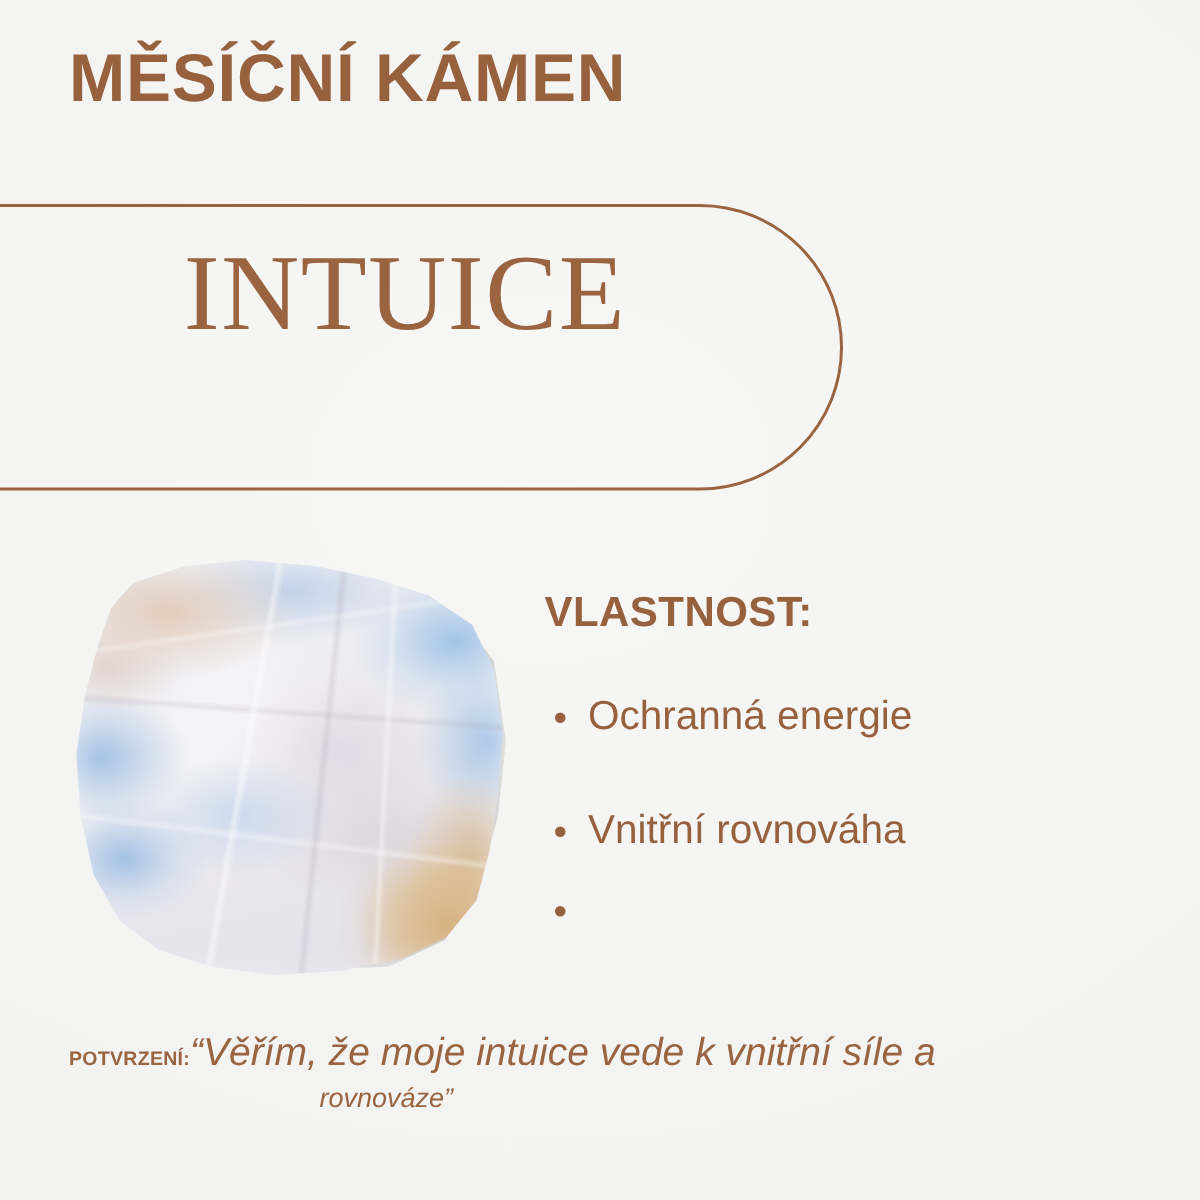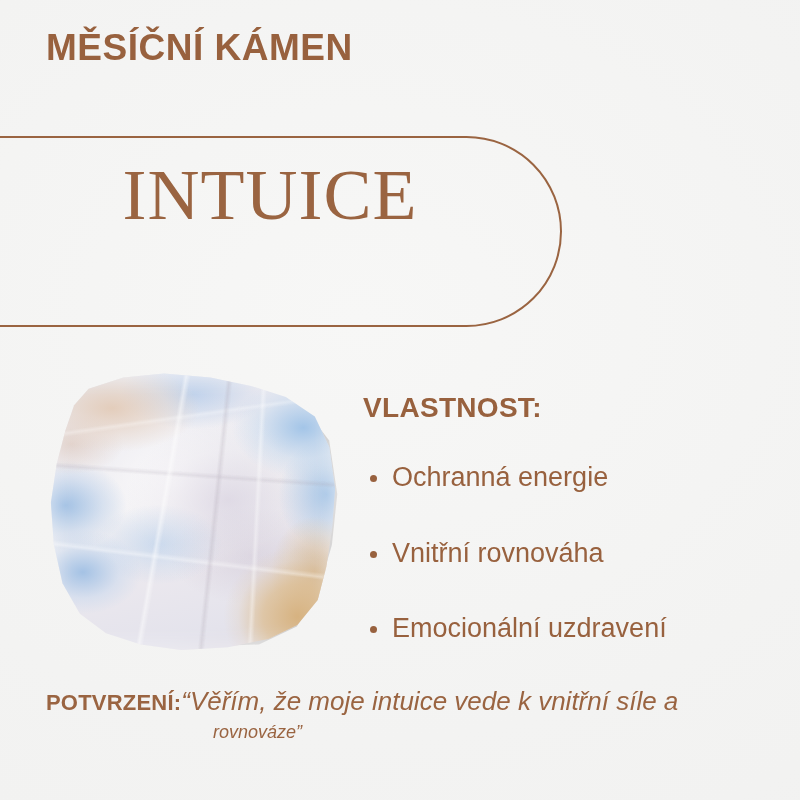"MĚSÍČNÍ KÁMEN" .top-title { font-size: 37px -> 45px }
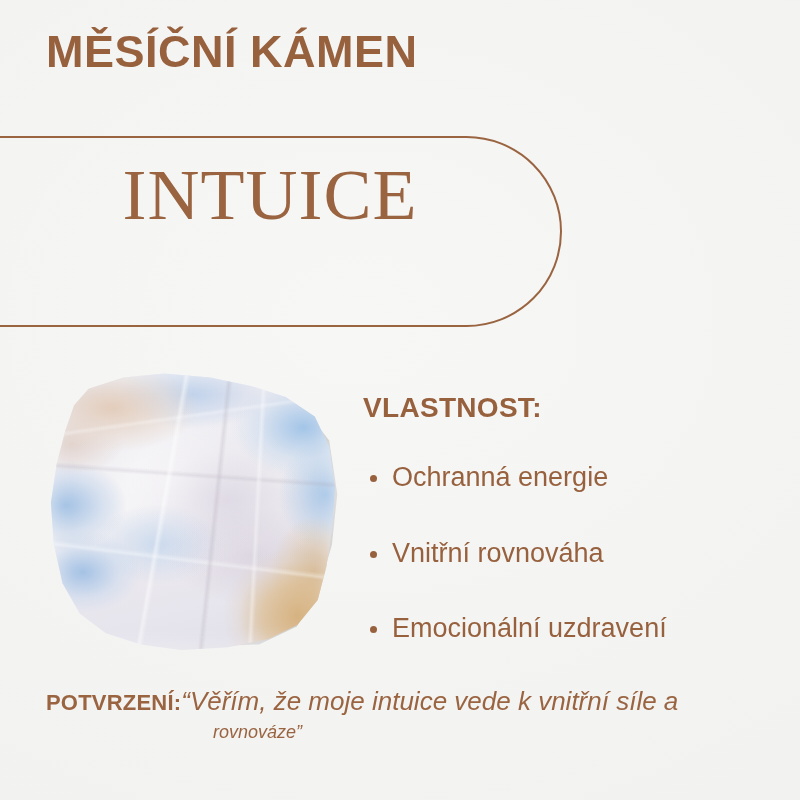"Emocionální uzdravení" span { html: <span>Emocionální uzdravení</span> -> none }
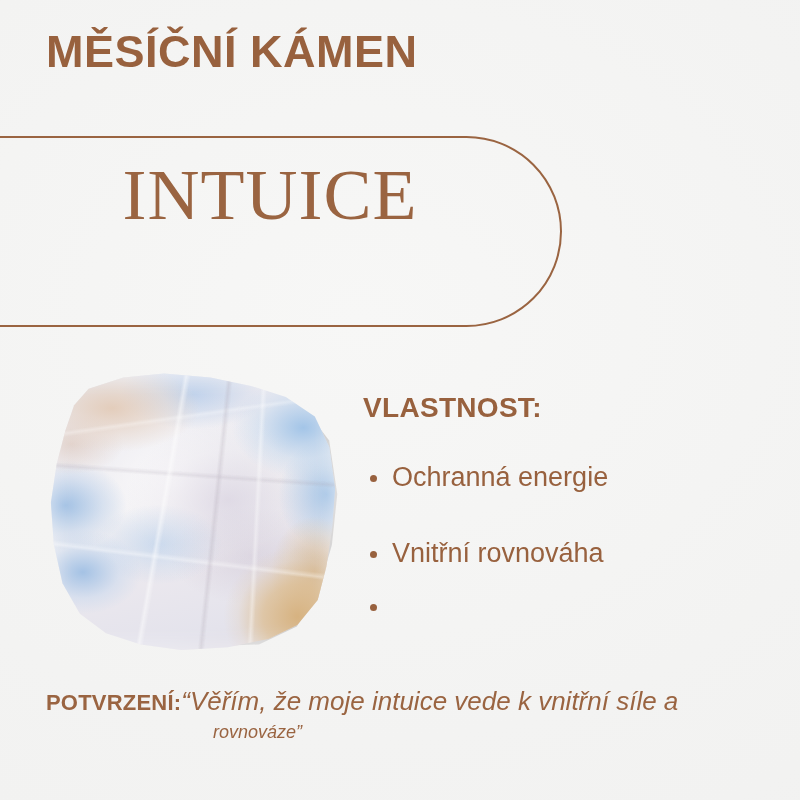"POTVRZENÍ:" .affirm-label { font-size: 22px -> 13px }
